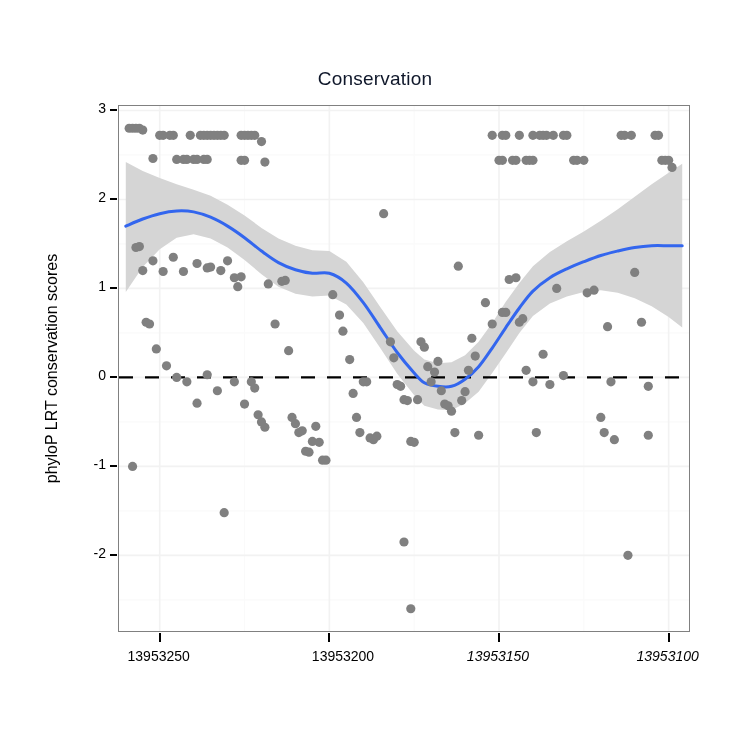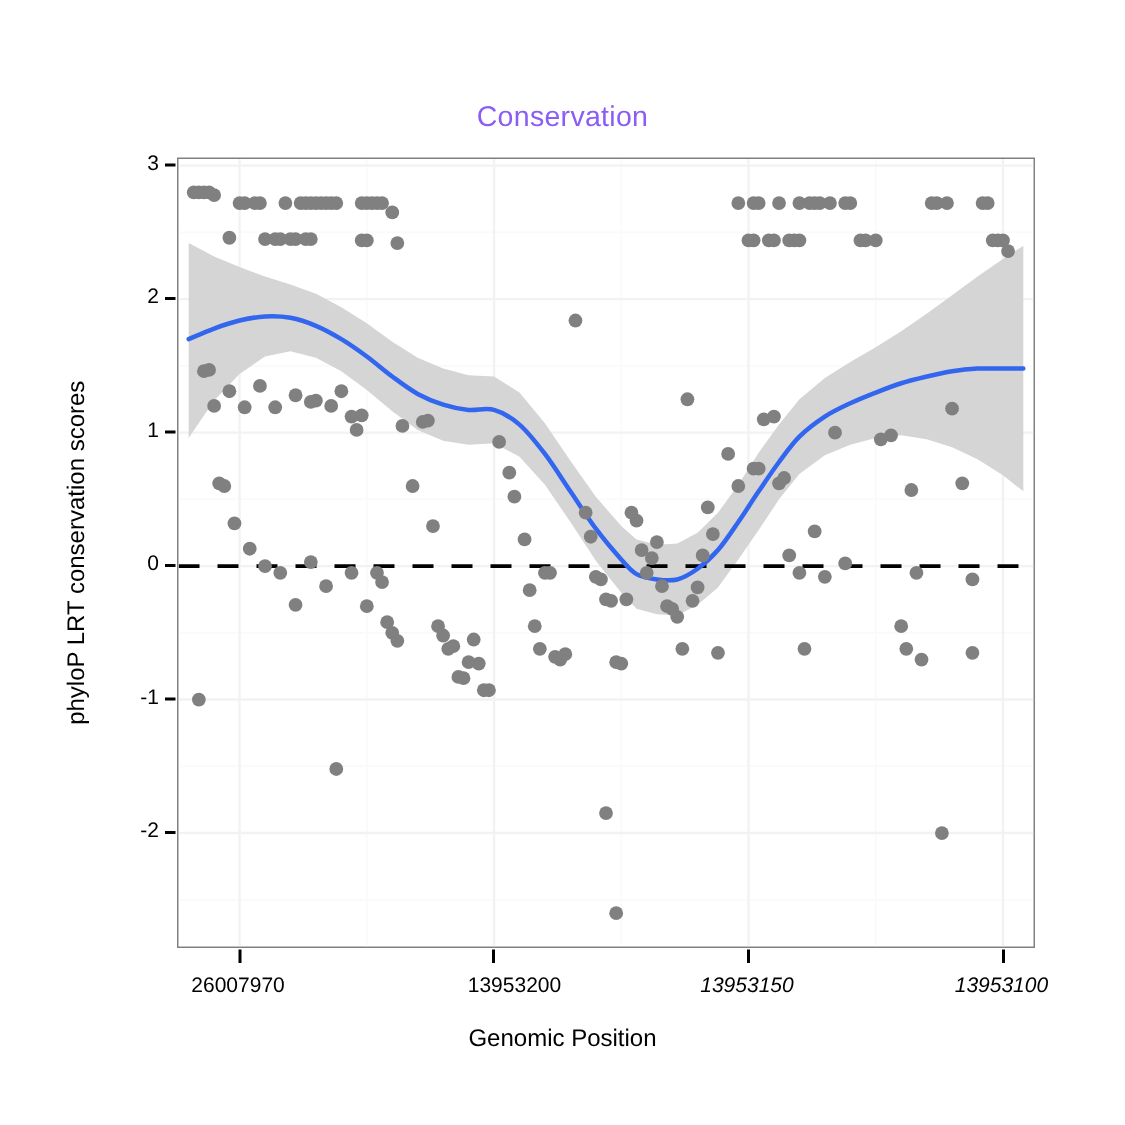"Conservation" #chart-title { color: #8b5cf6 -> #0f172a }
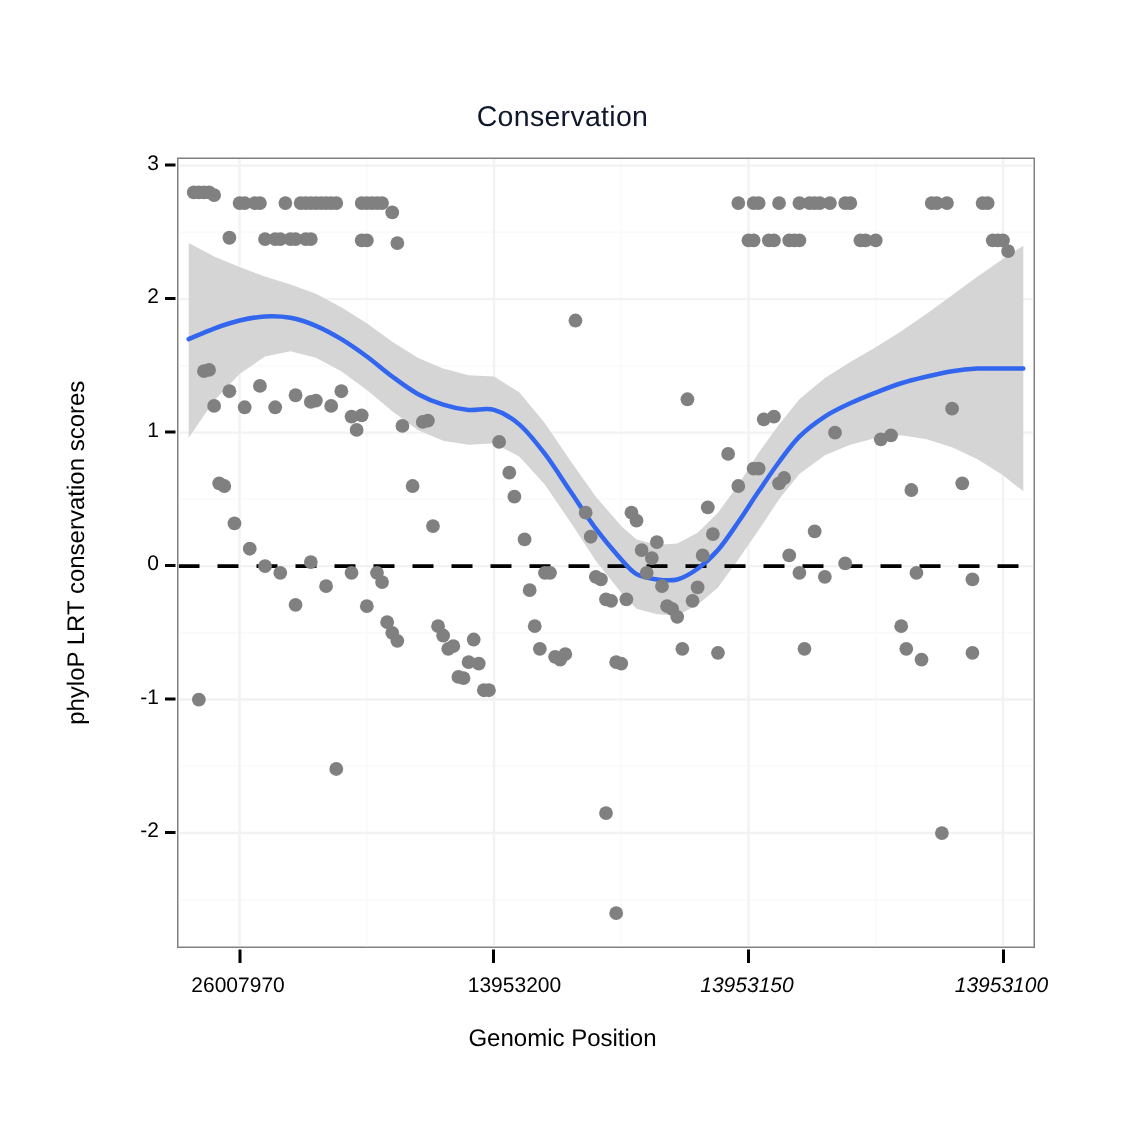"26007970" div.xtick-label { text: 26007970 -> 13953250 }
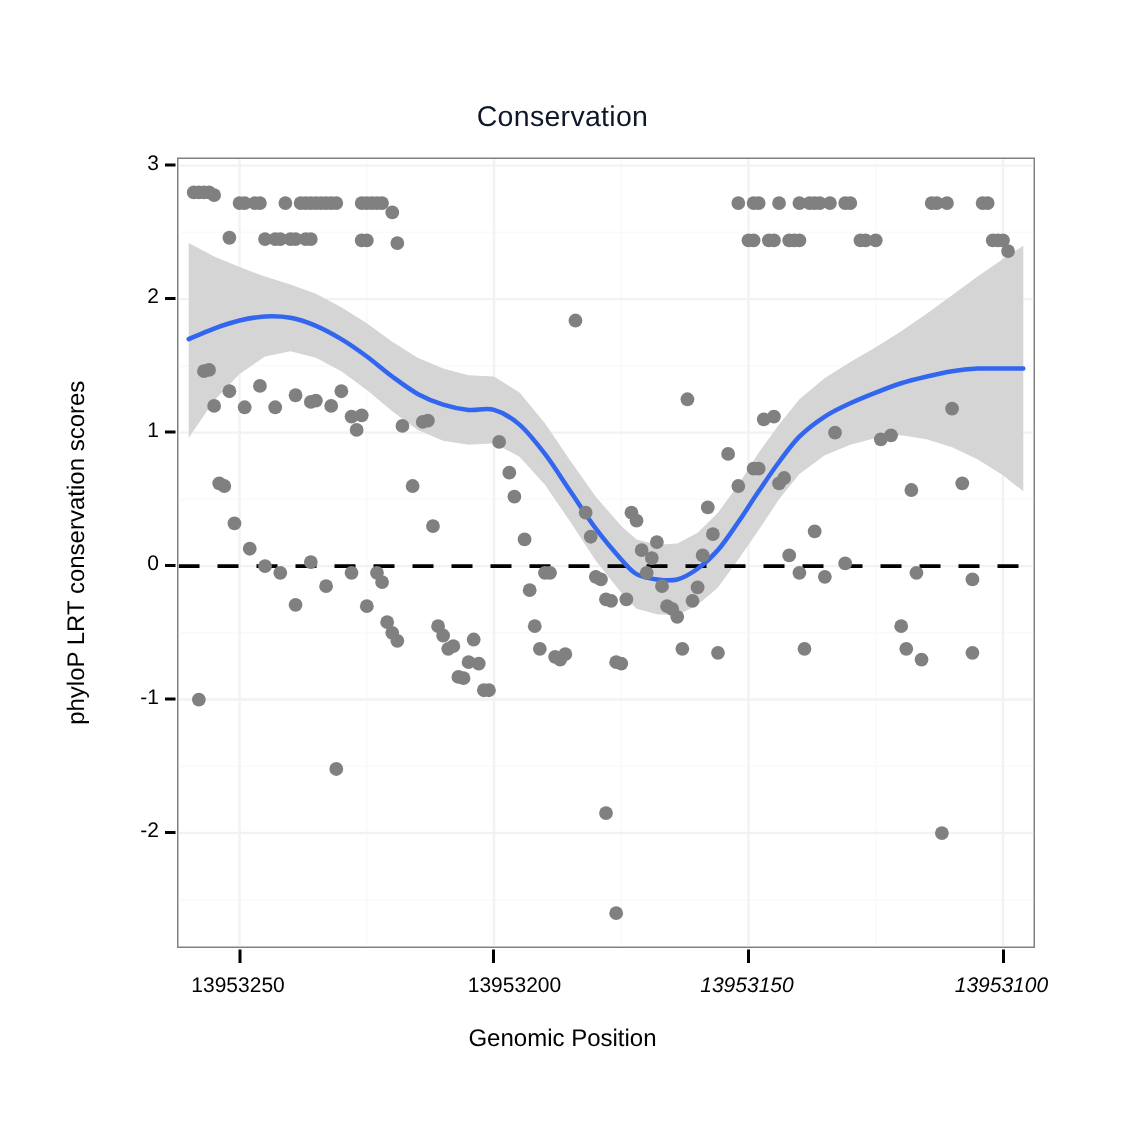"Genomic Position" div { html: <div>Genomic Position</div> -> none }
